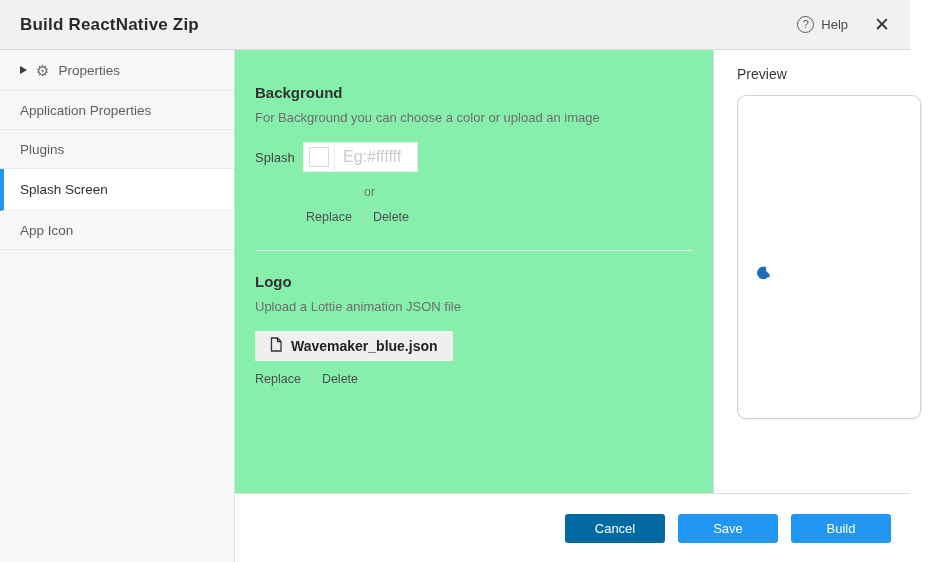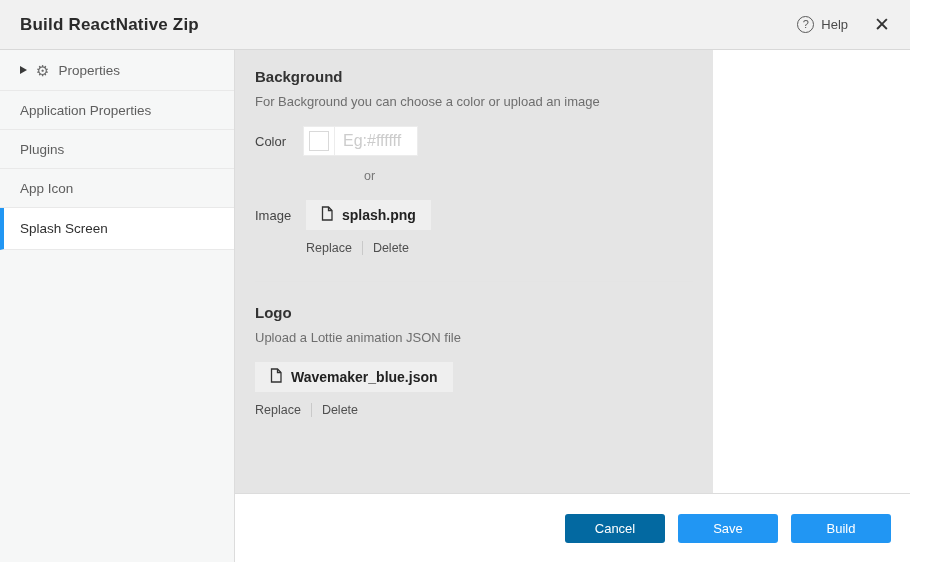"Preview" div.preview { html: none -> <div> <div>Preview</div> <div> <span> <svg> <path></path> <circle></circle> </svg> </span> </div> </div> }
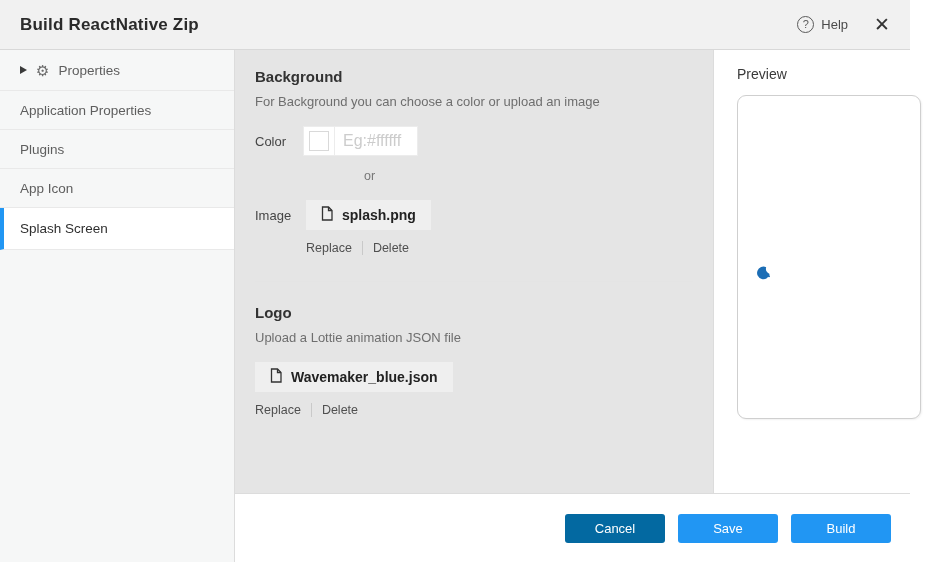"Background" .main { background: #e5e5e5 -> #86efac; padding: 16px 20px 0 20px -> 32px 20px 0 20px }
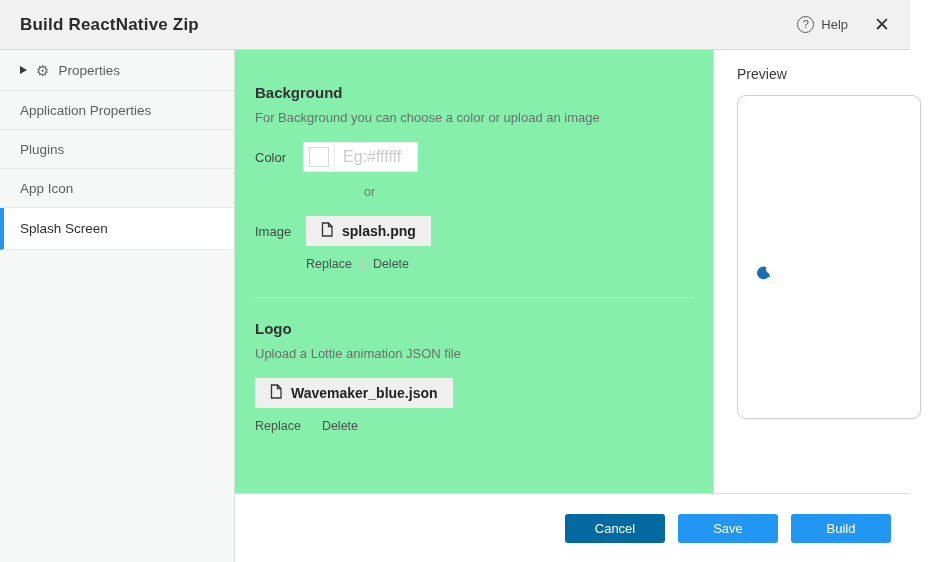"Color" div.form-label { text: Color -> Splash }
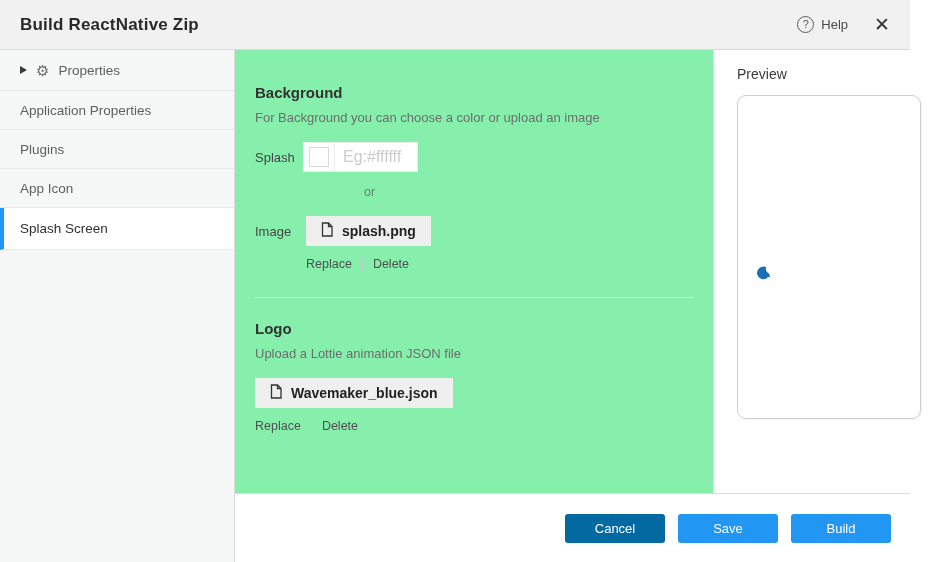"App Icon" div.side-item { order: before "Splash Screen" -> after "Splash Screen" }
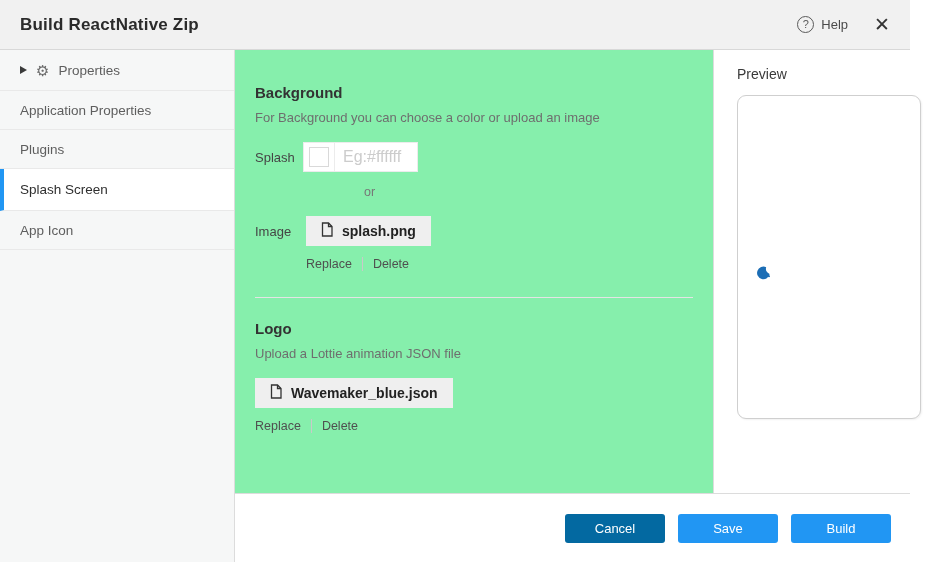"Image" div.form-row { html: <div> <div>Image</div> <div> <span> <svg> <path></path> <path></path> </svg> </span> <span>splash.png</span> </div> </div> -> none }
